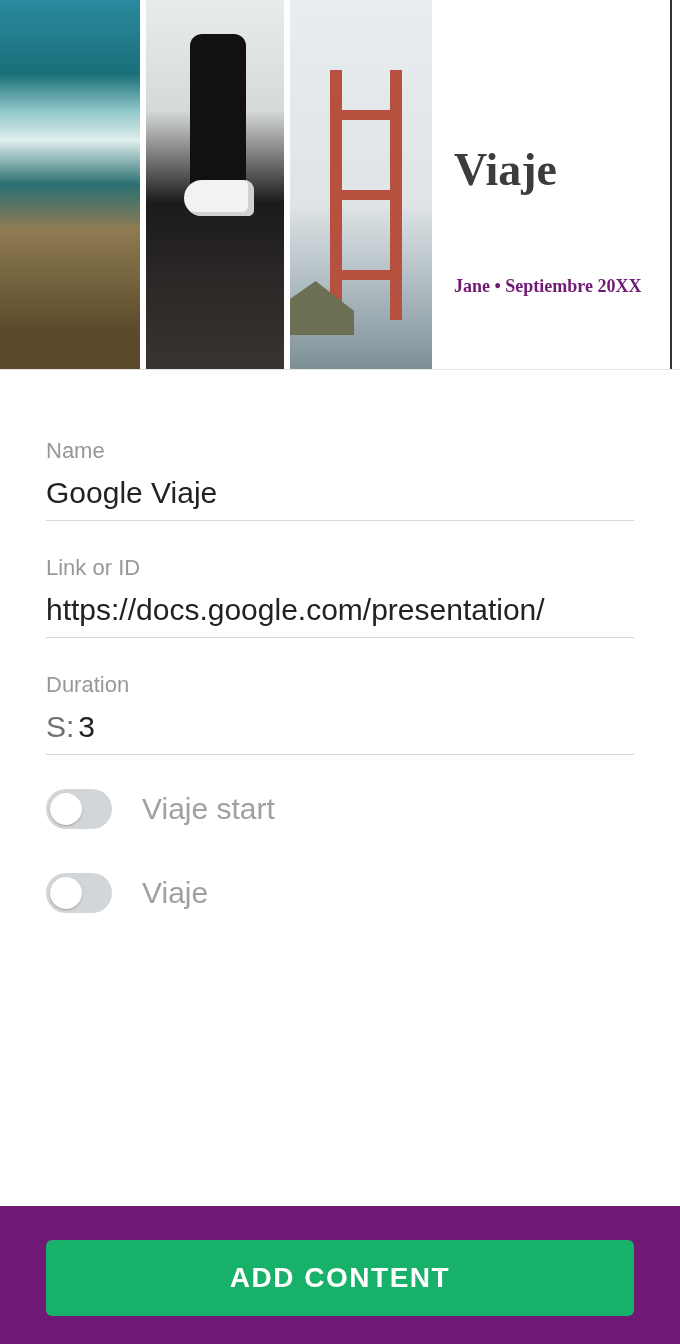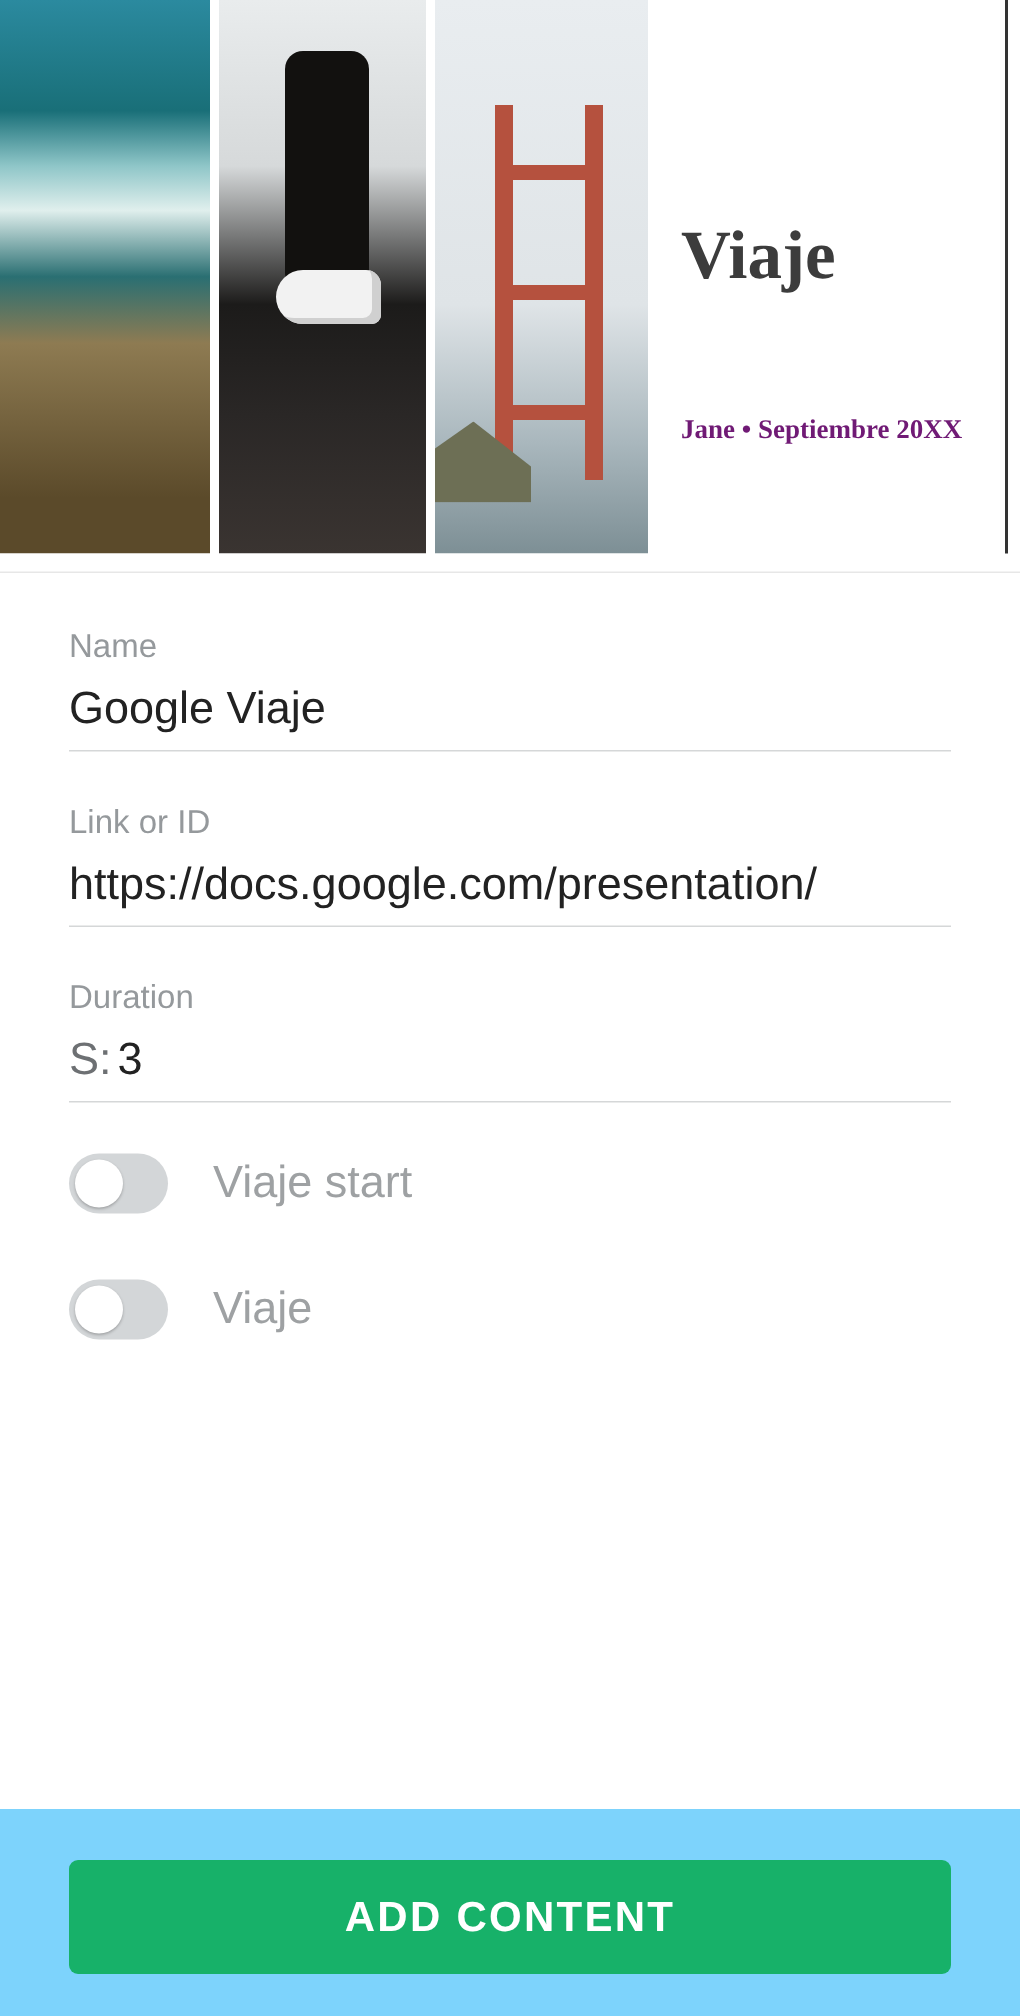"Name" .form { margin-top: 12px -> none; padding: 36px 46px 0 46px -> 68px 46px 0 46px }
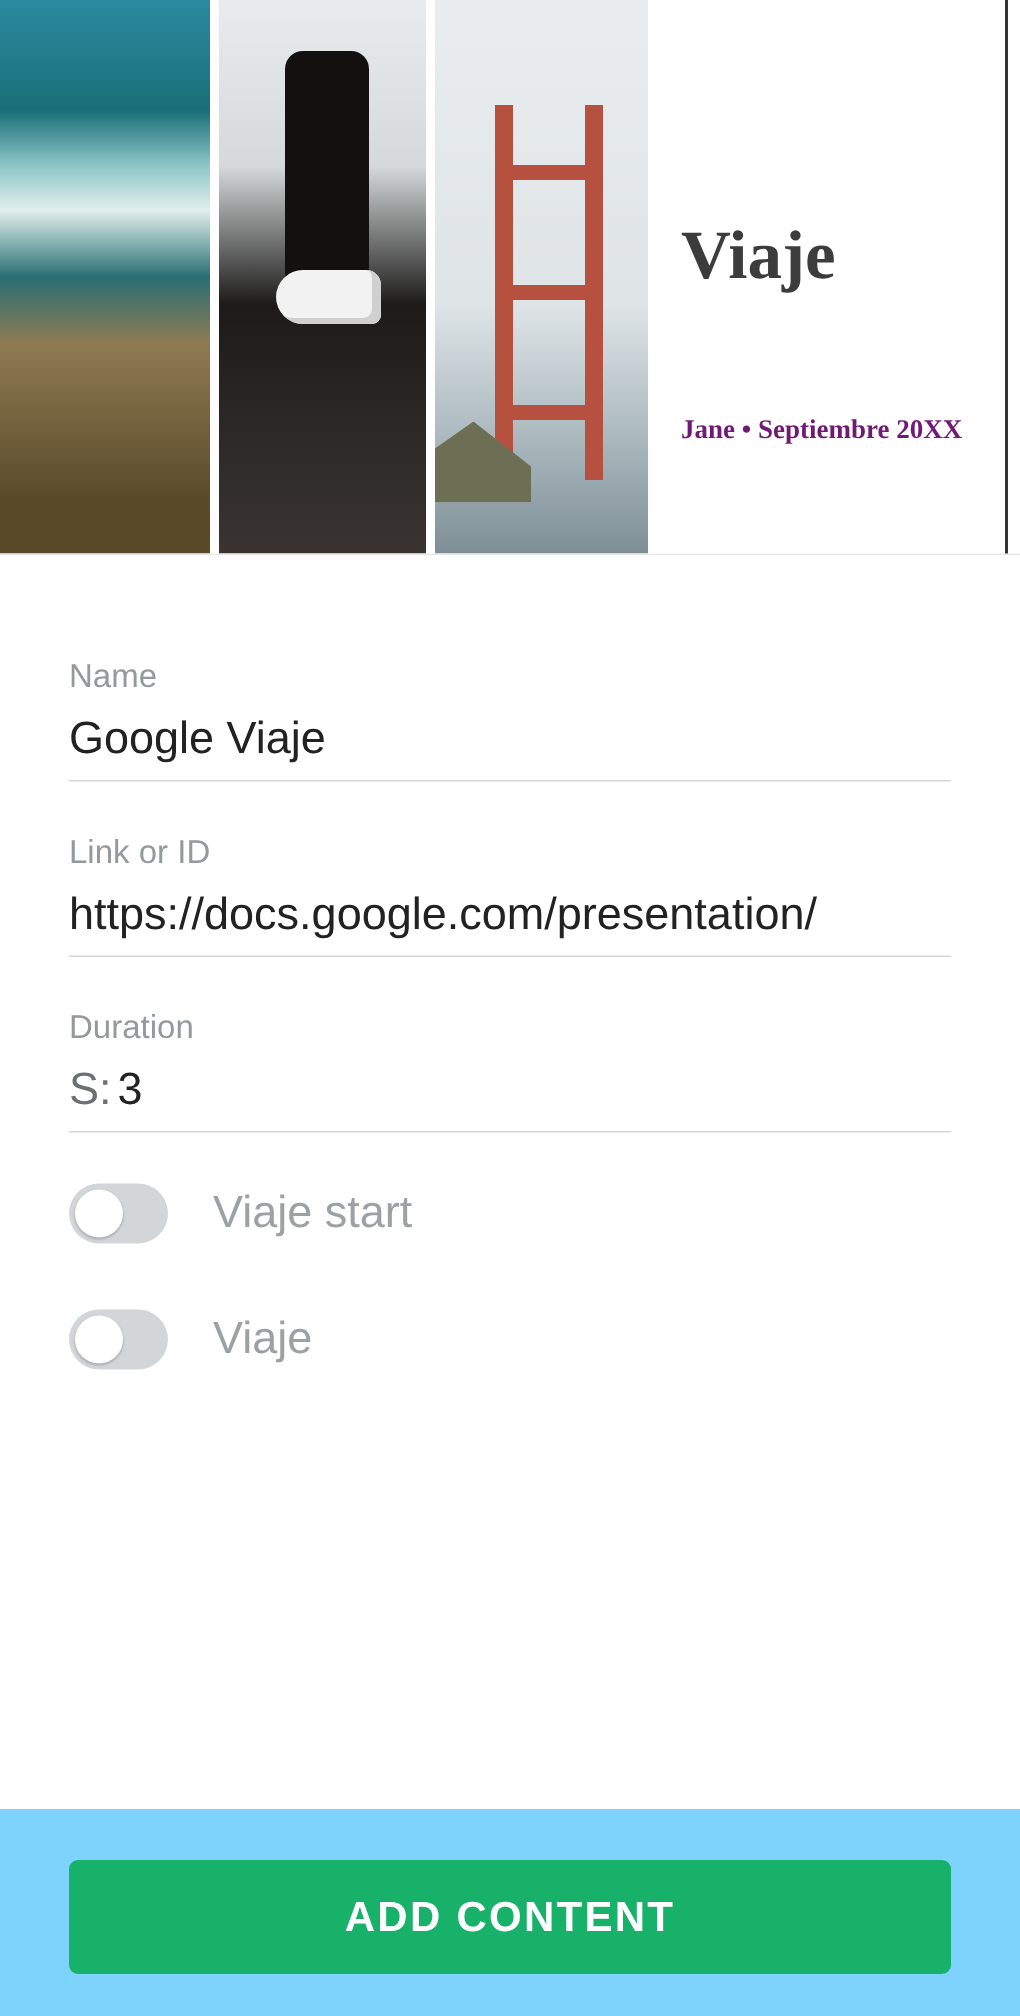"ADD CONTENT" .footer { background: #7dd3fc -> #701a75 }
